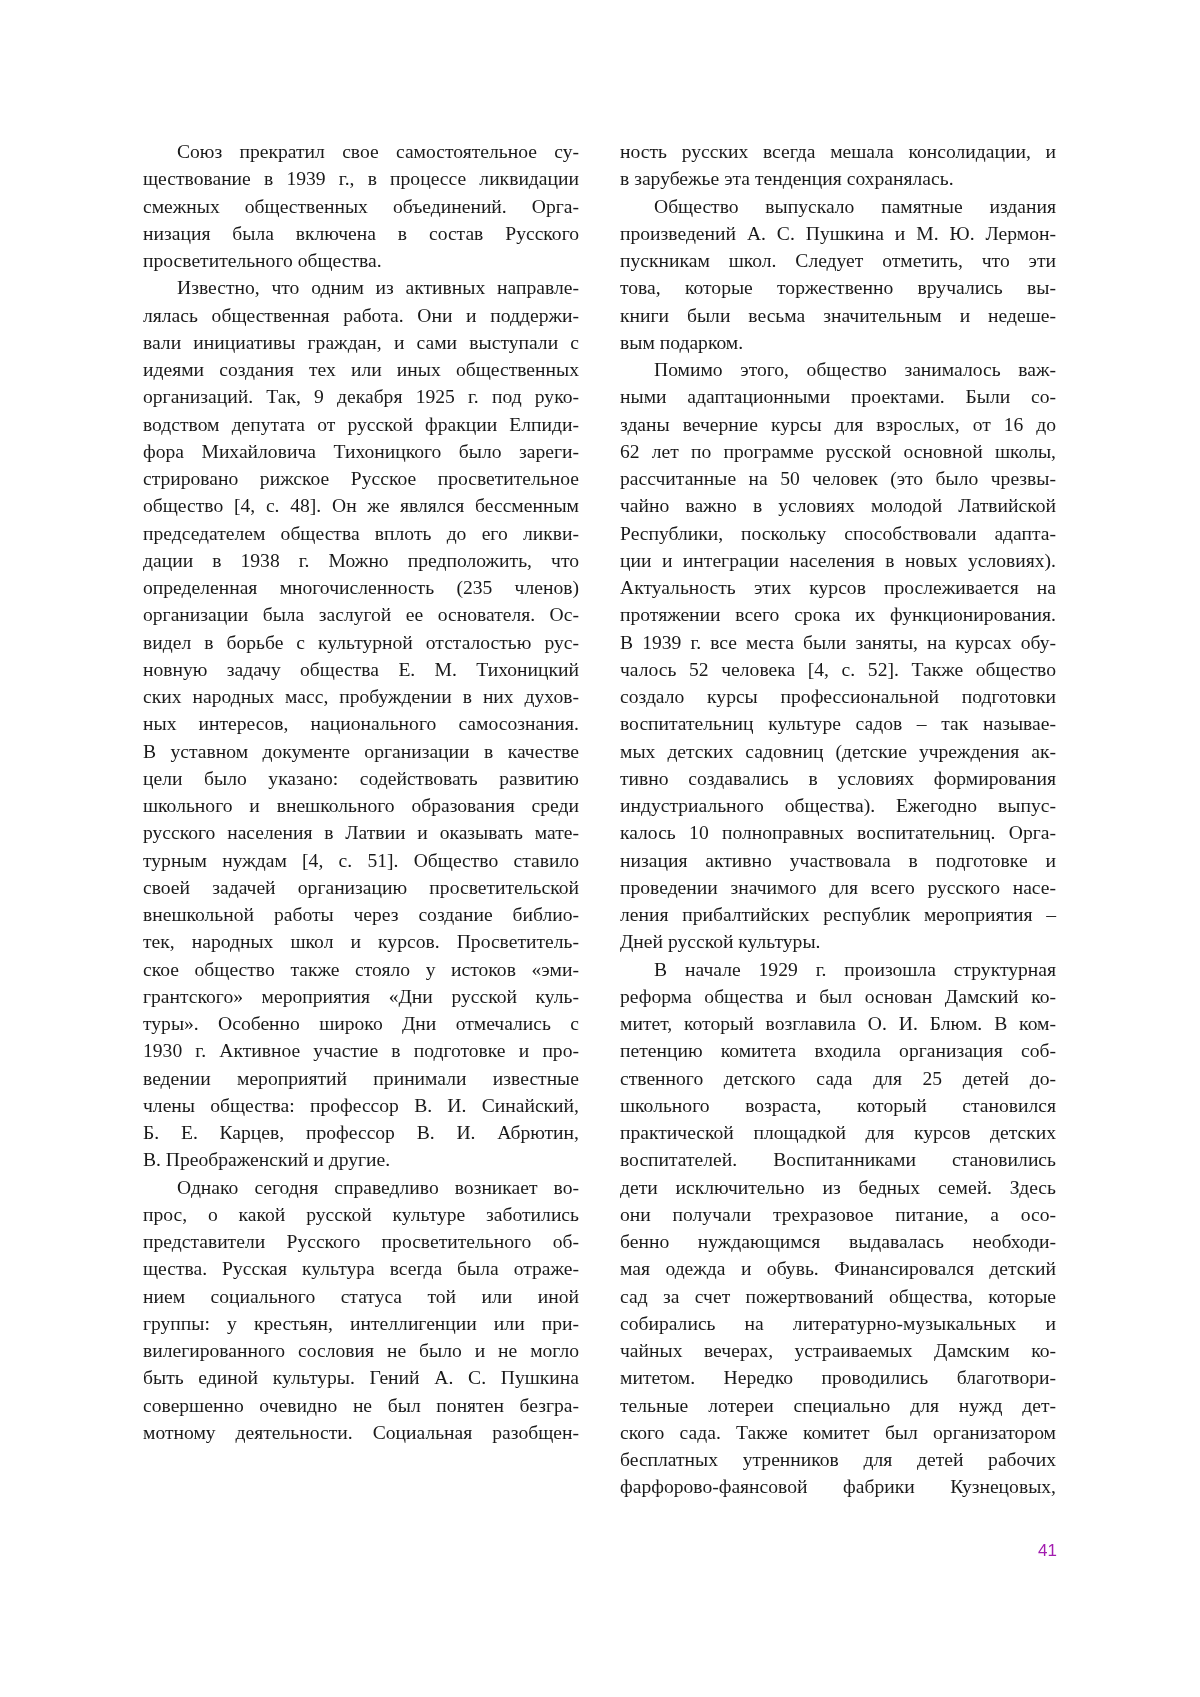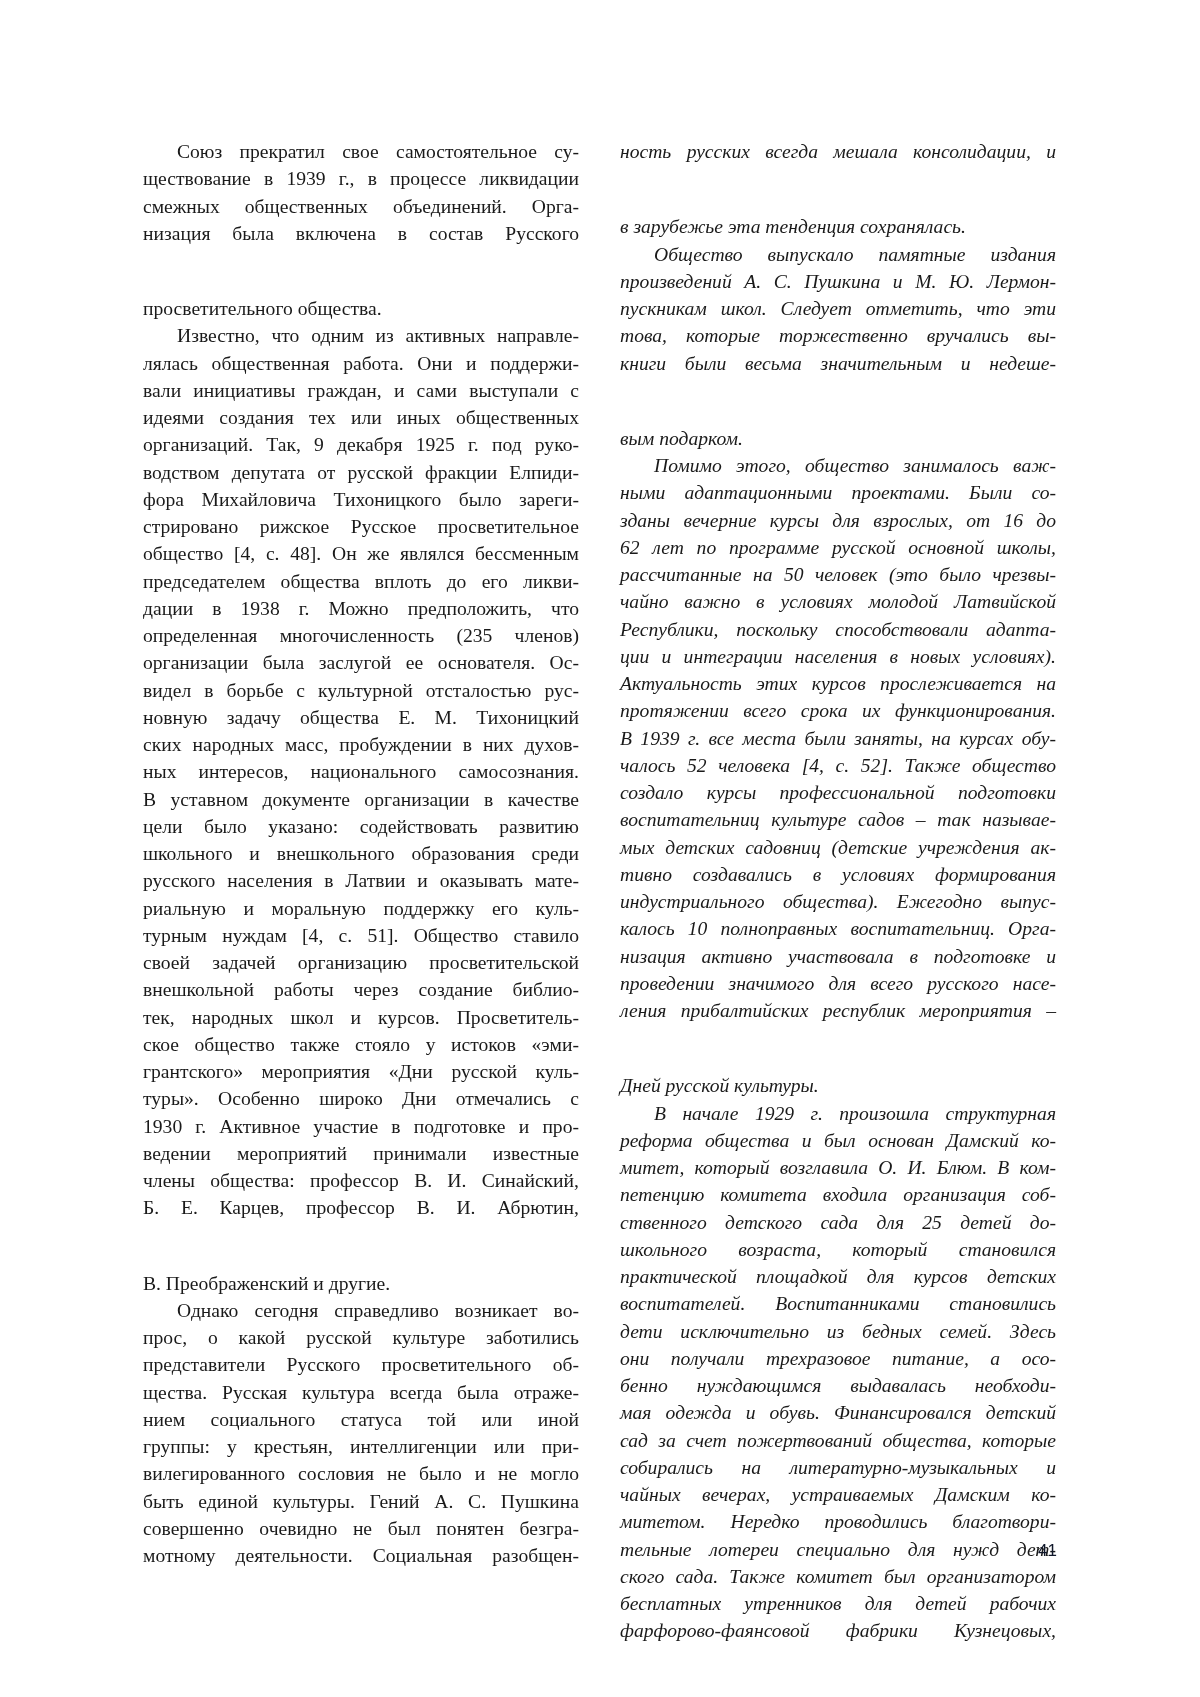"ность русских всегда мешала" .col-right { font-style: italic -> none }
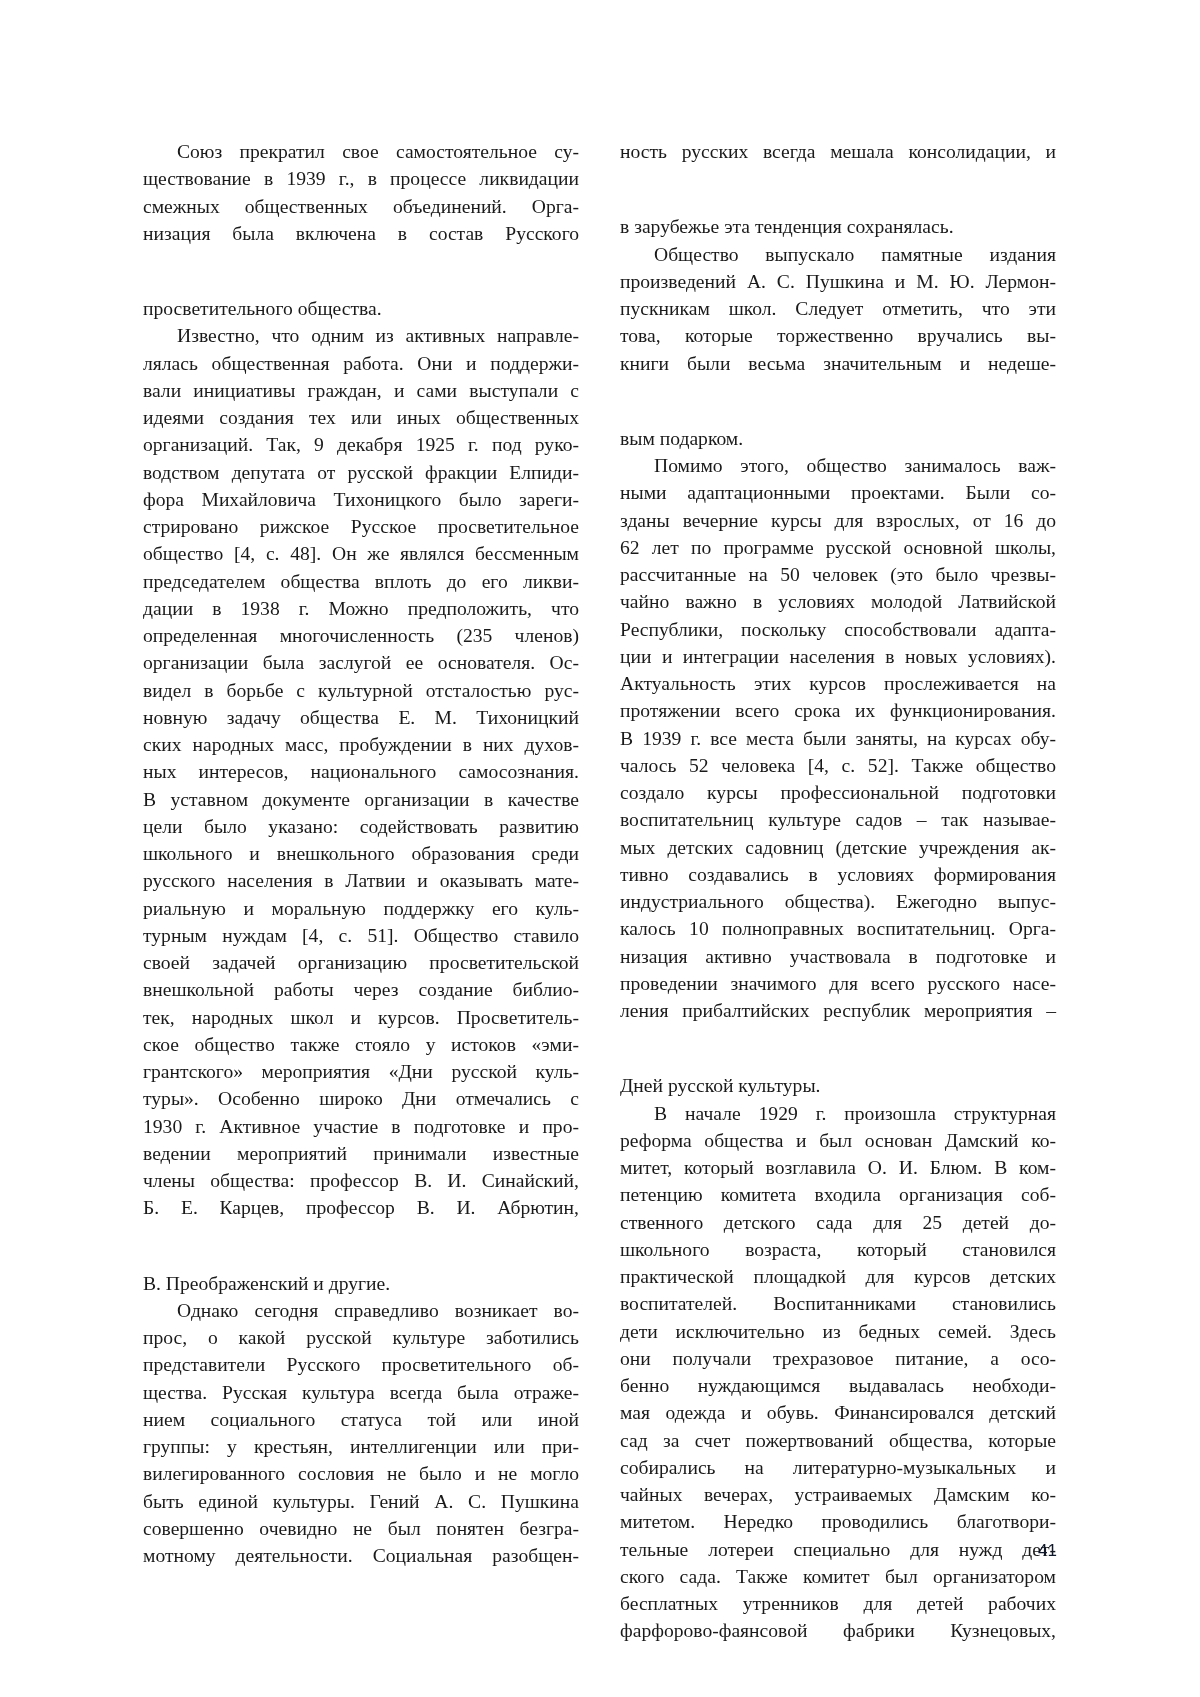"в зарубежье эта тенденция сохранялась." .line.last { margin-top: 48px -> none }
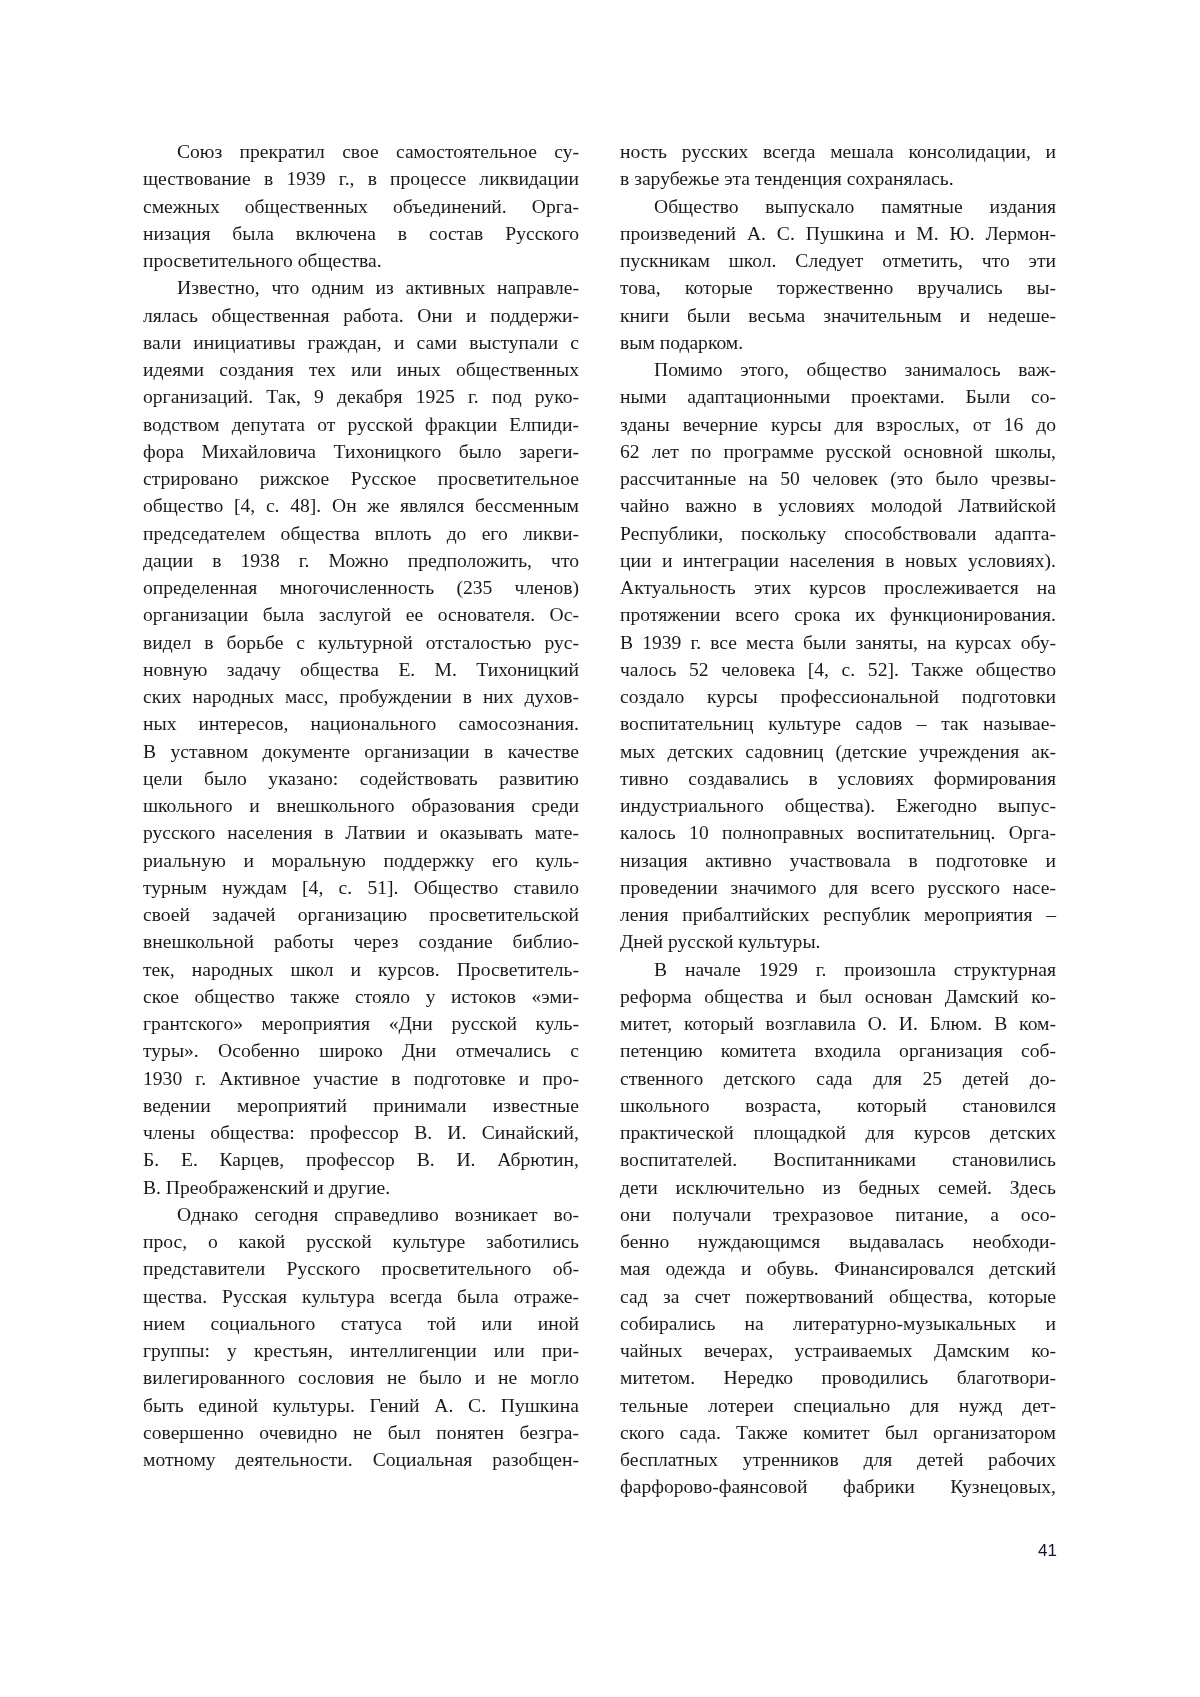"риальную и моральную поддержку его" span.line { html: <span>риальную и моральную поддержку его куль-</span> -> none }
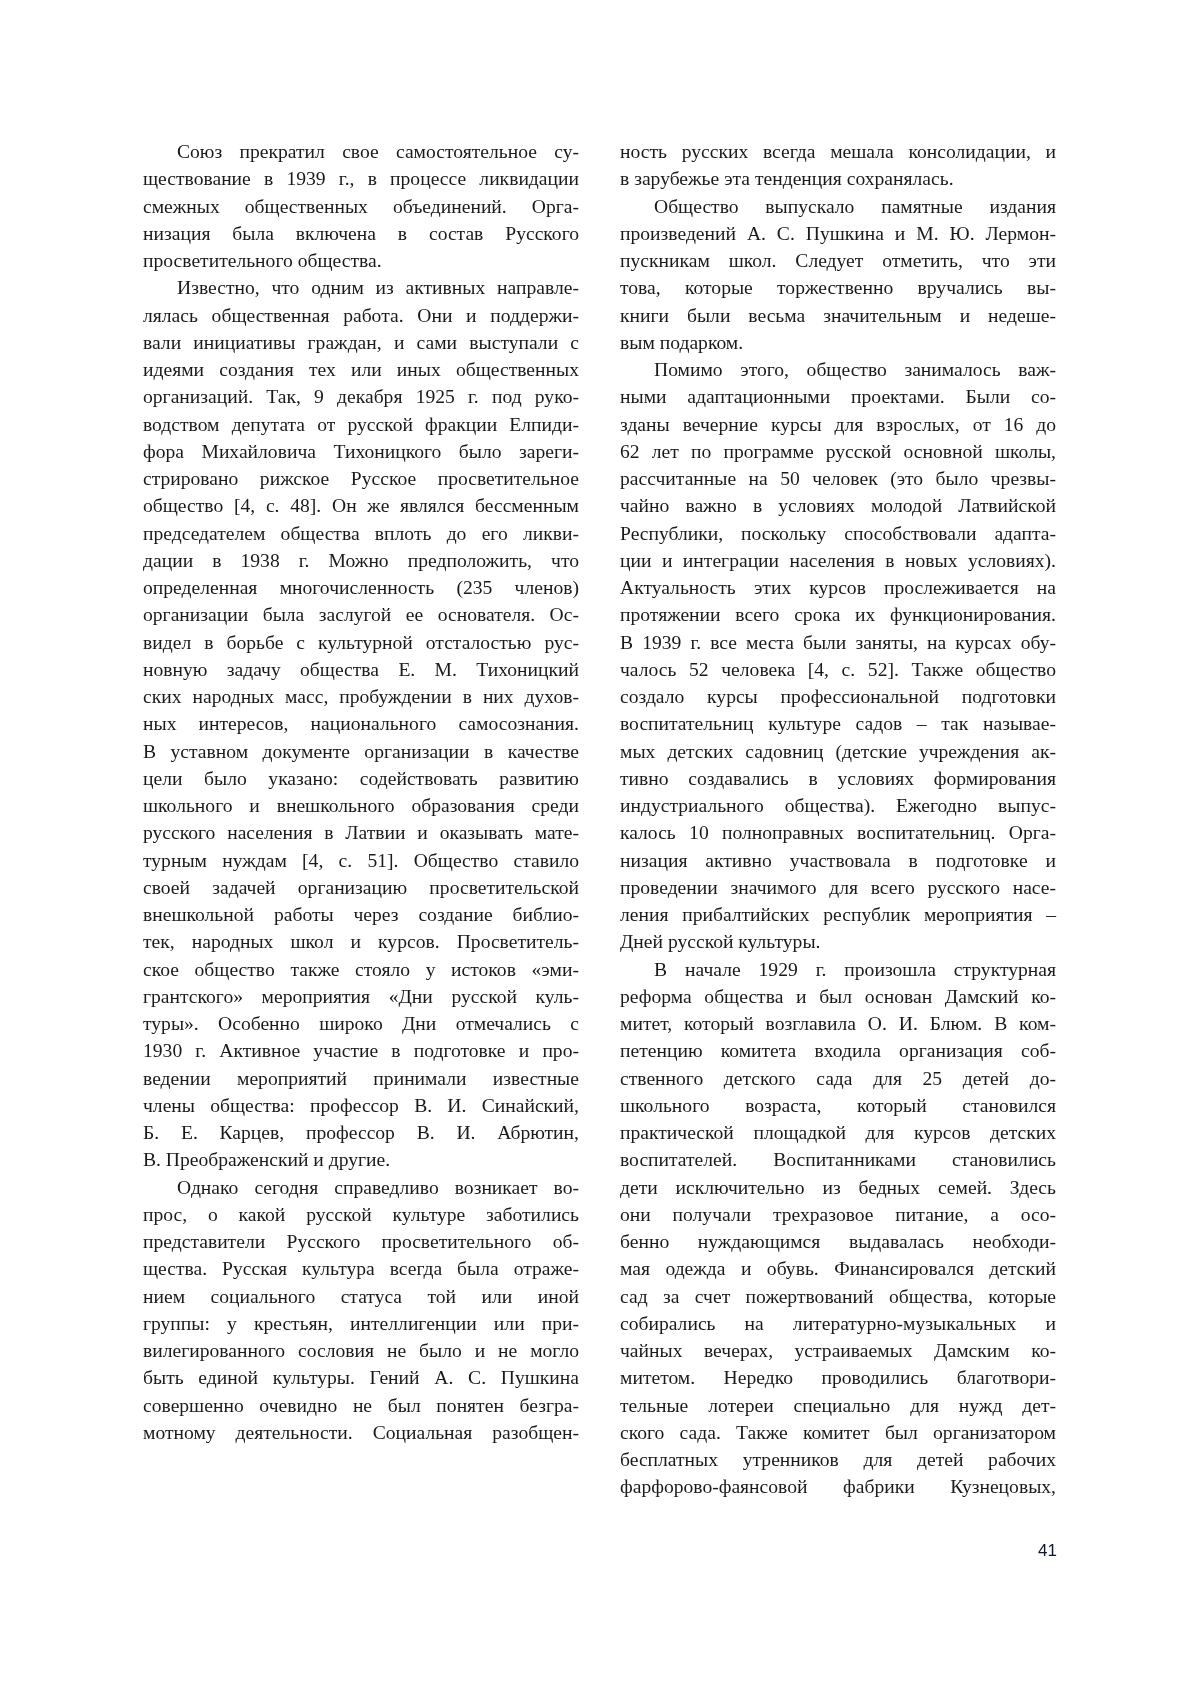"41" .page-number { color: #0f172a -> #a21caf }
